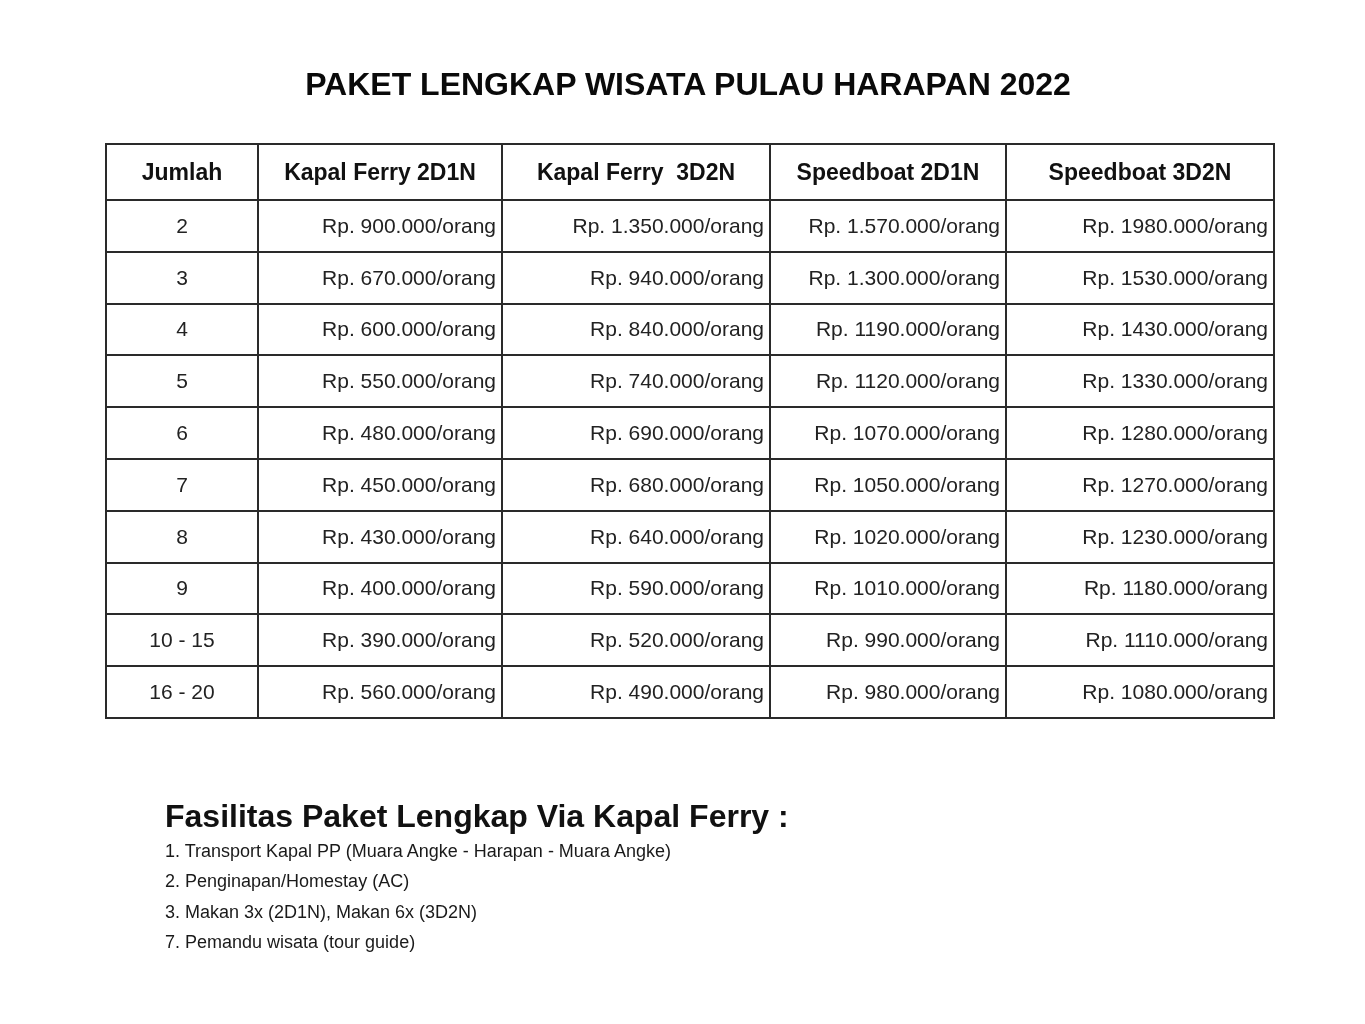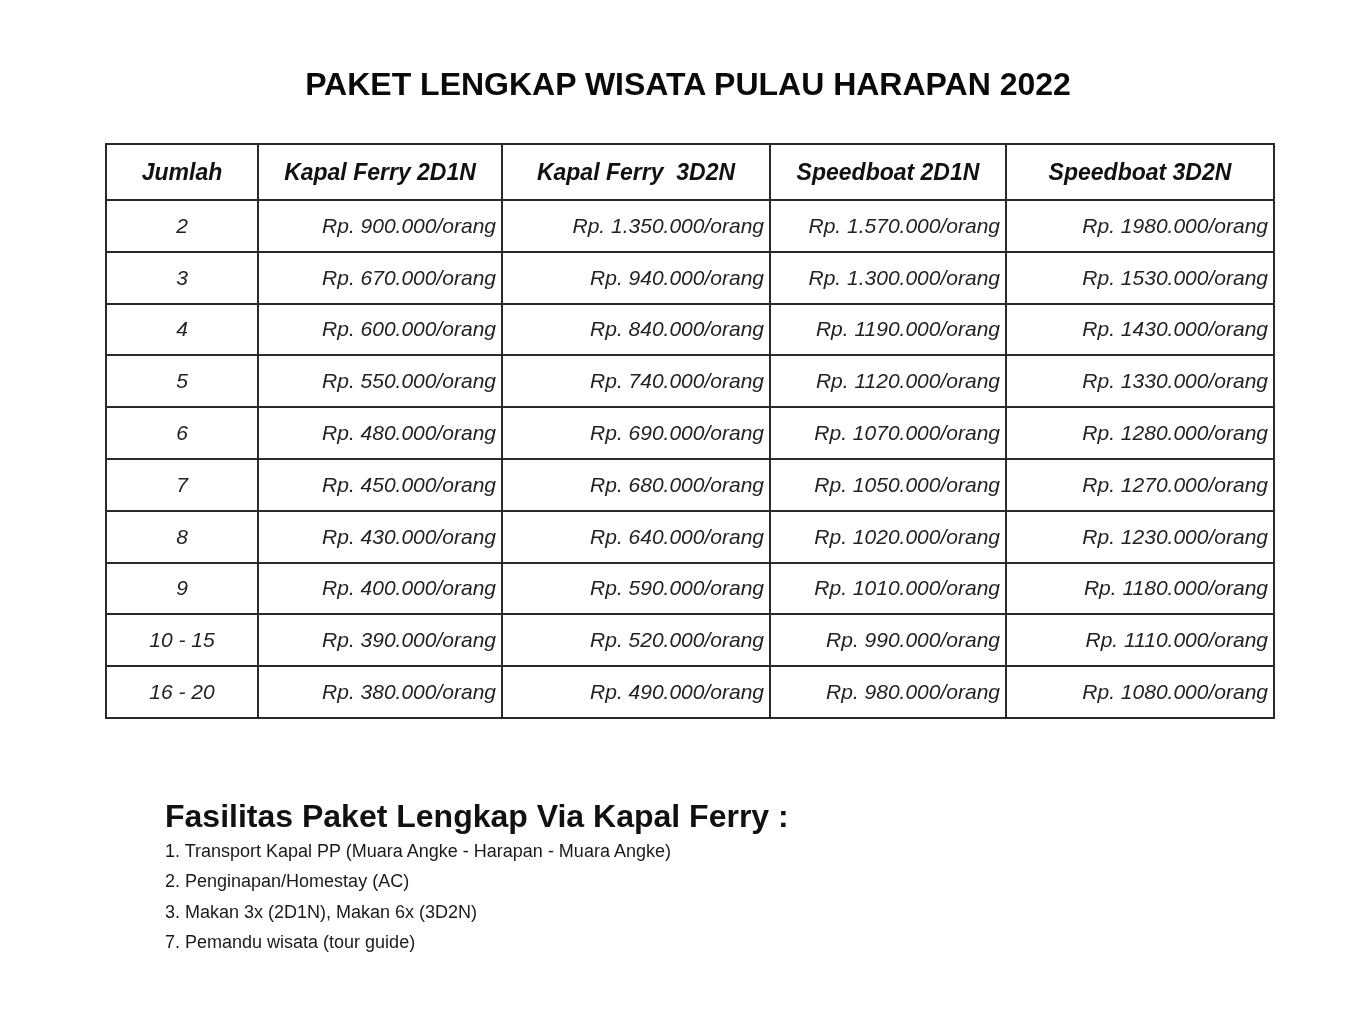"Jumlah" table.price-table th, table.price-table td { font-style: italic -> none }
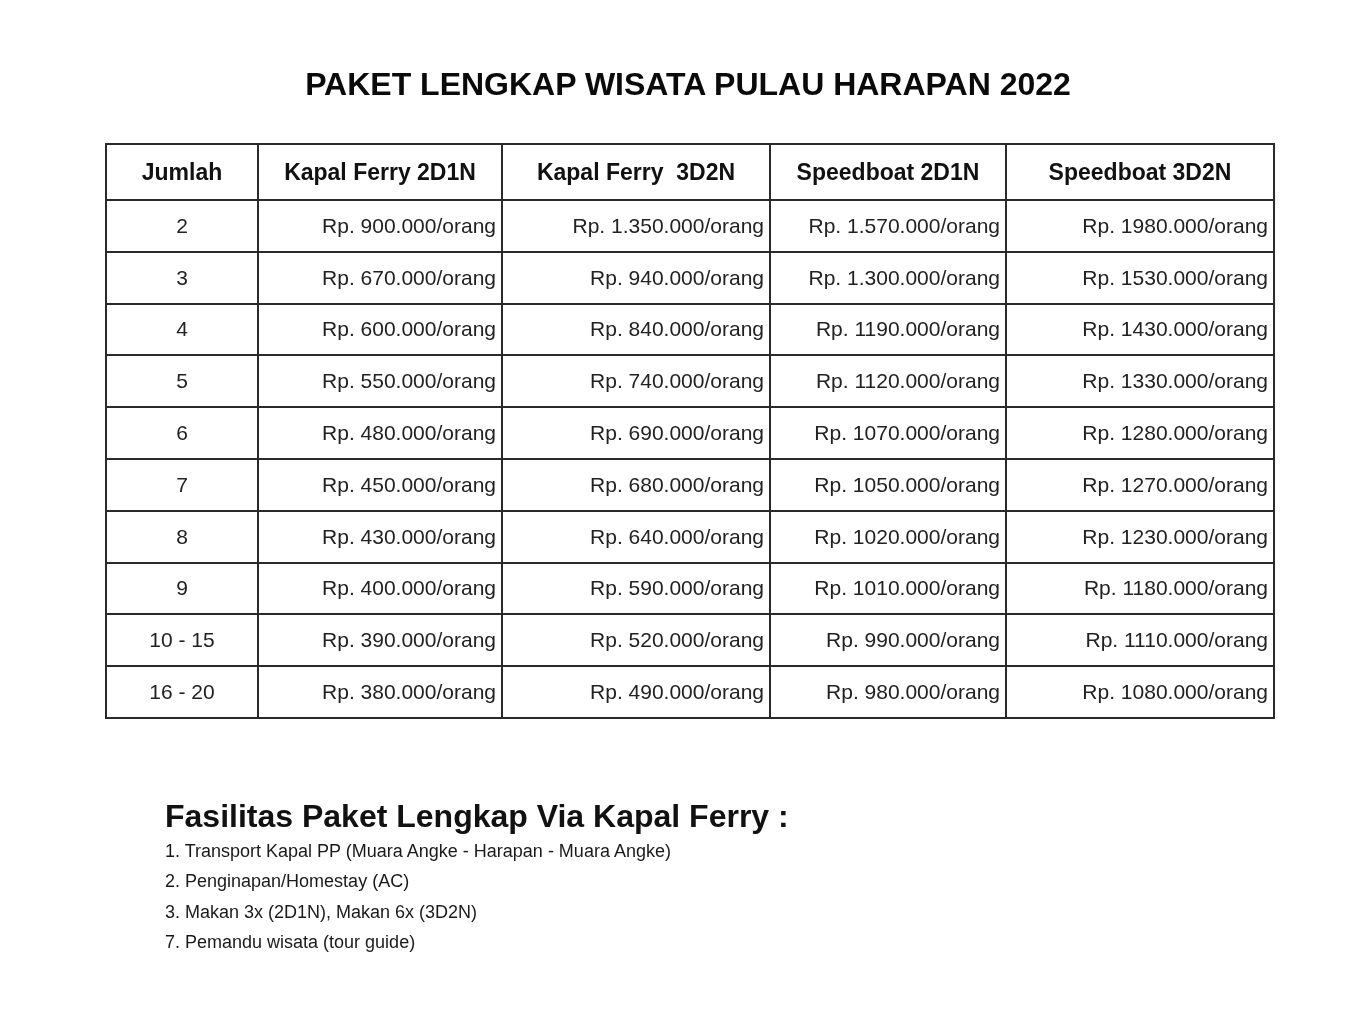"Rp. 380.000/orang" td.price { text: 380.000/orang -> 560.000/orang }
